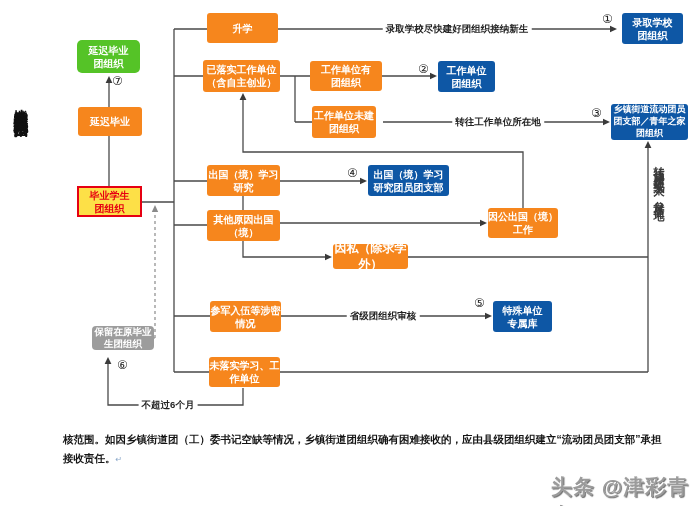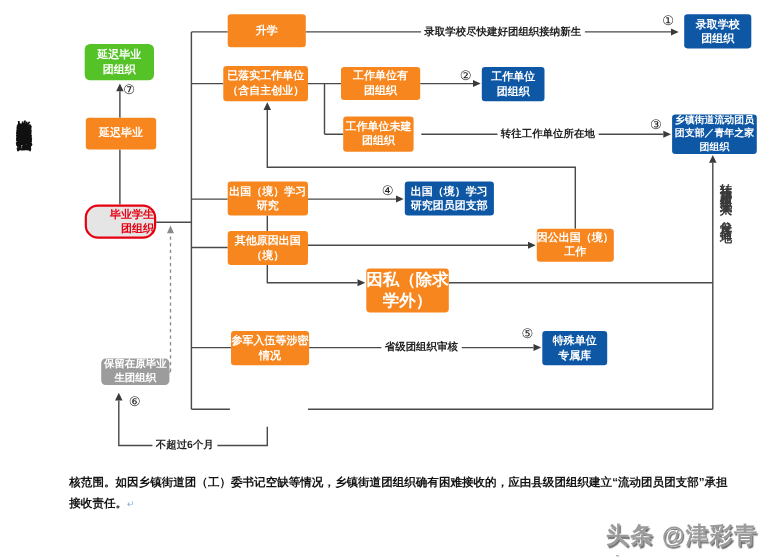"毕业学生" .redbox { align-items: flex-end -> none; background: #e5e5e5 -> #fde047; border-radius: 12px -> 0 }
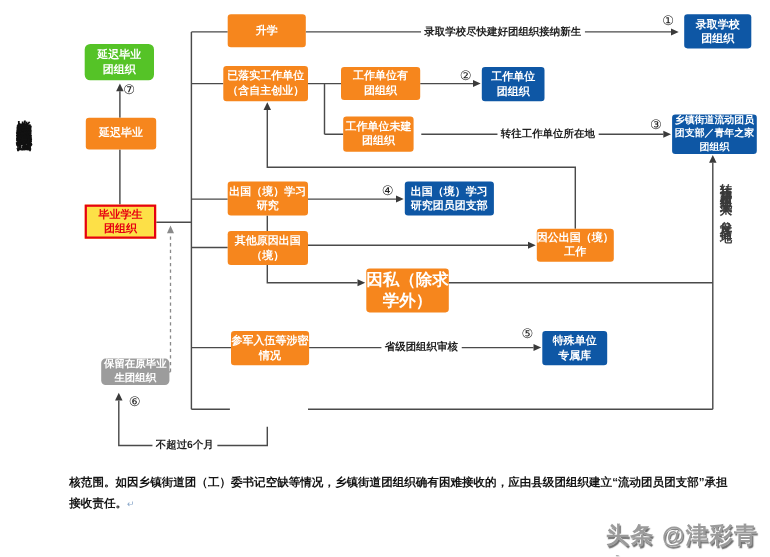"因私（除求学外）" div.node { font-size: 15px -> 12px; height: 40px -> 25px }
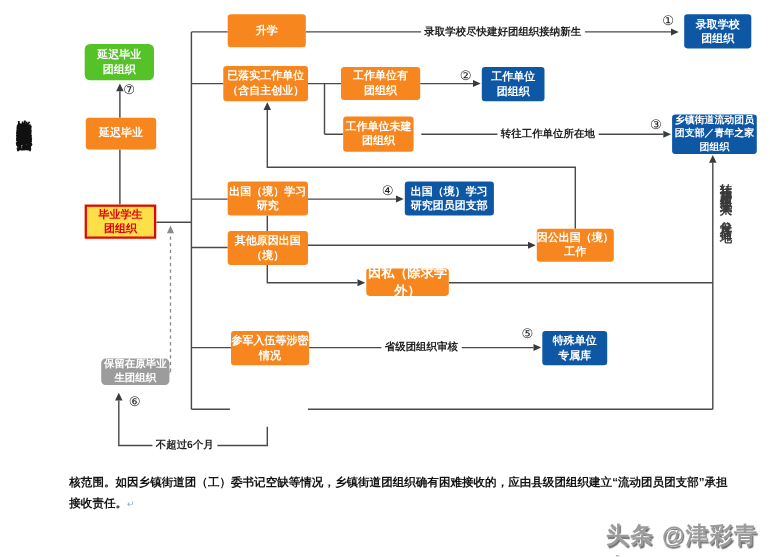"未落实学习、工" div.node { html: none -> <div> <span>未落实学习、工</span> <span>作单位</span> </div> }
